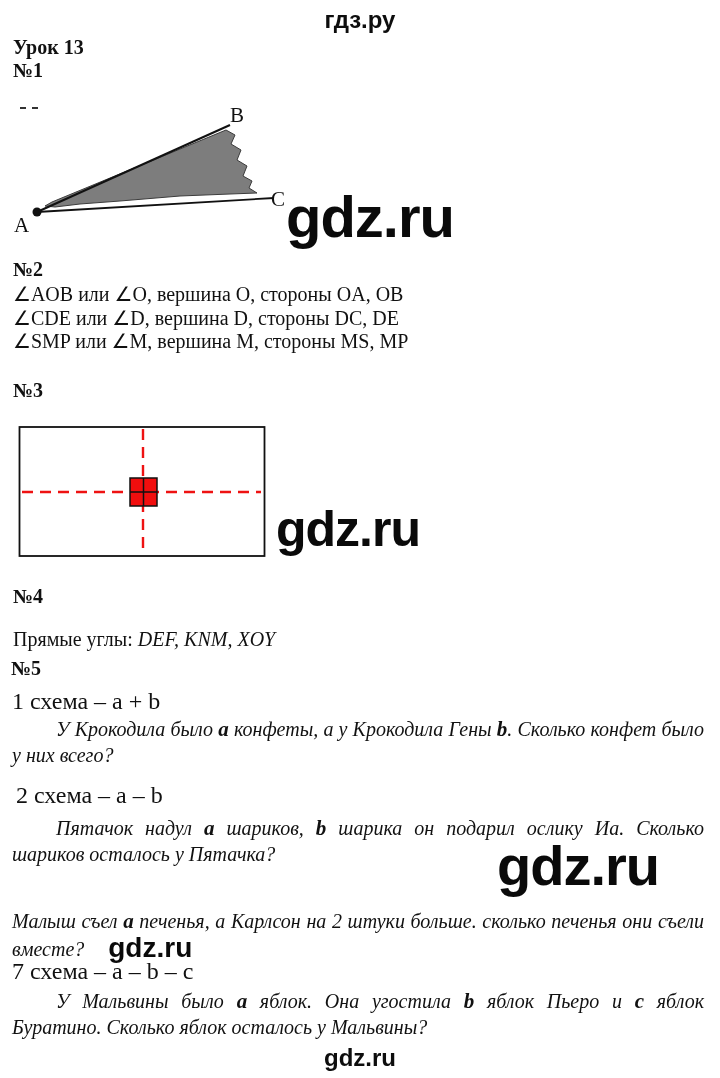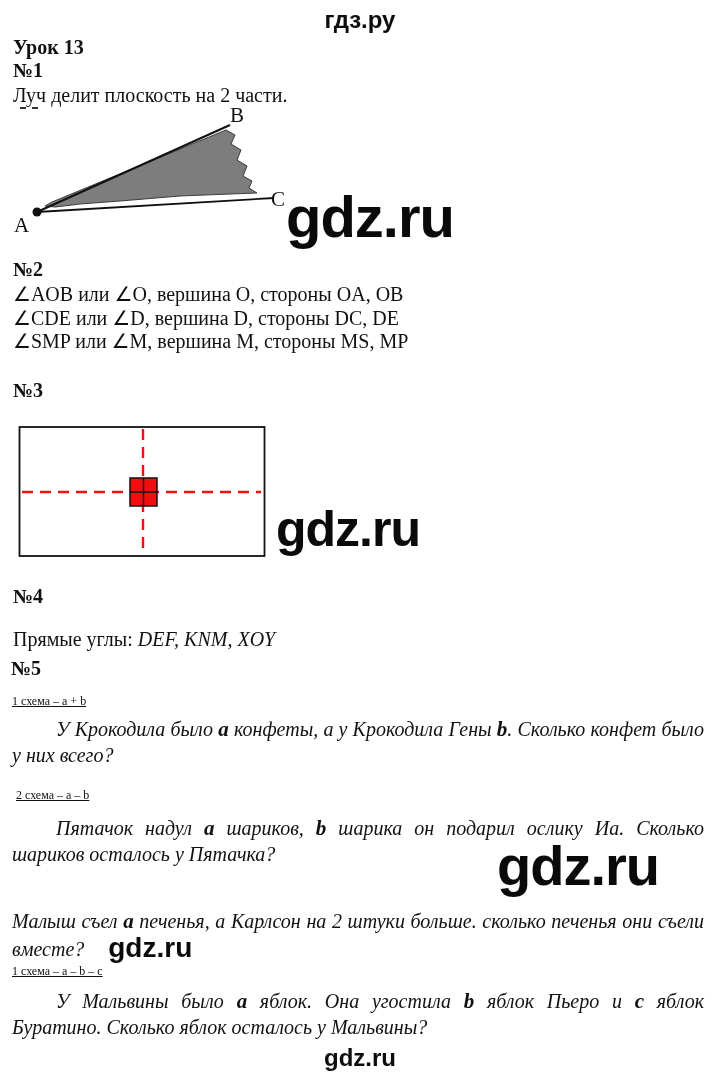"Луч делит плоскость на 2" div.abs { html: <div>Луч делит плоскость на 2 части.</div> -> none }
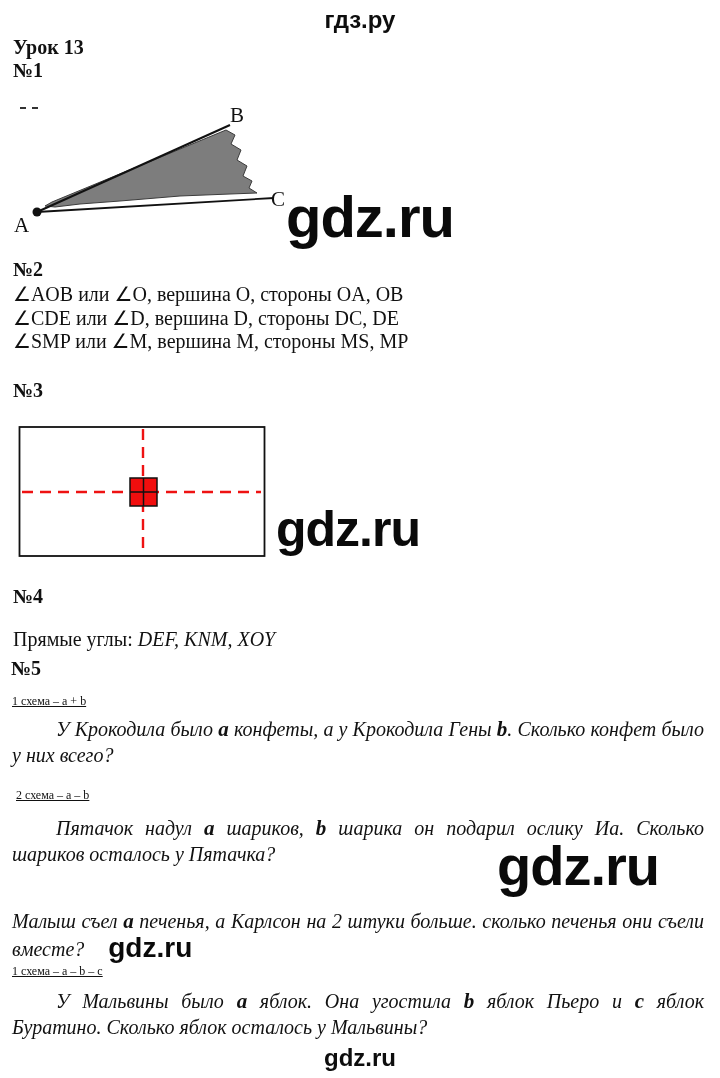"1 схема – a +" .scheme-title { font-size: 12px -> 24px; text-decoration: underline -> none }
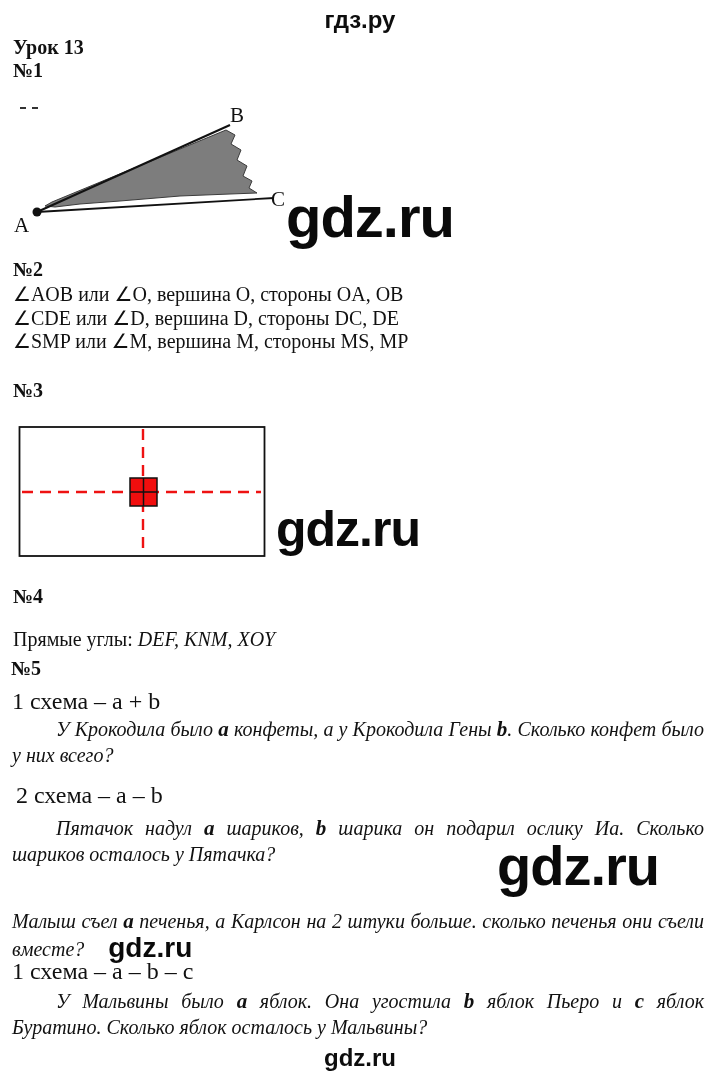"1 схема – a –" div.abs { text: 1 -> 7 }
